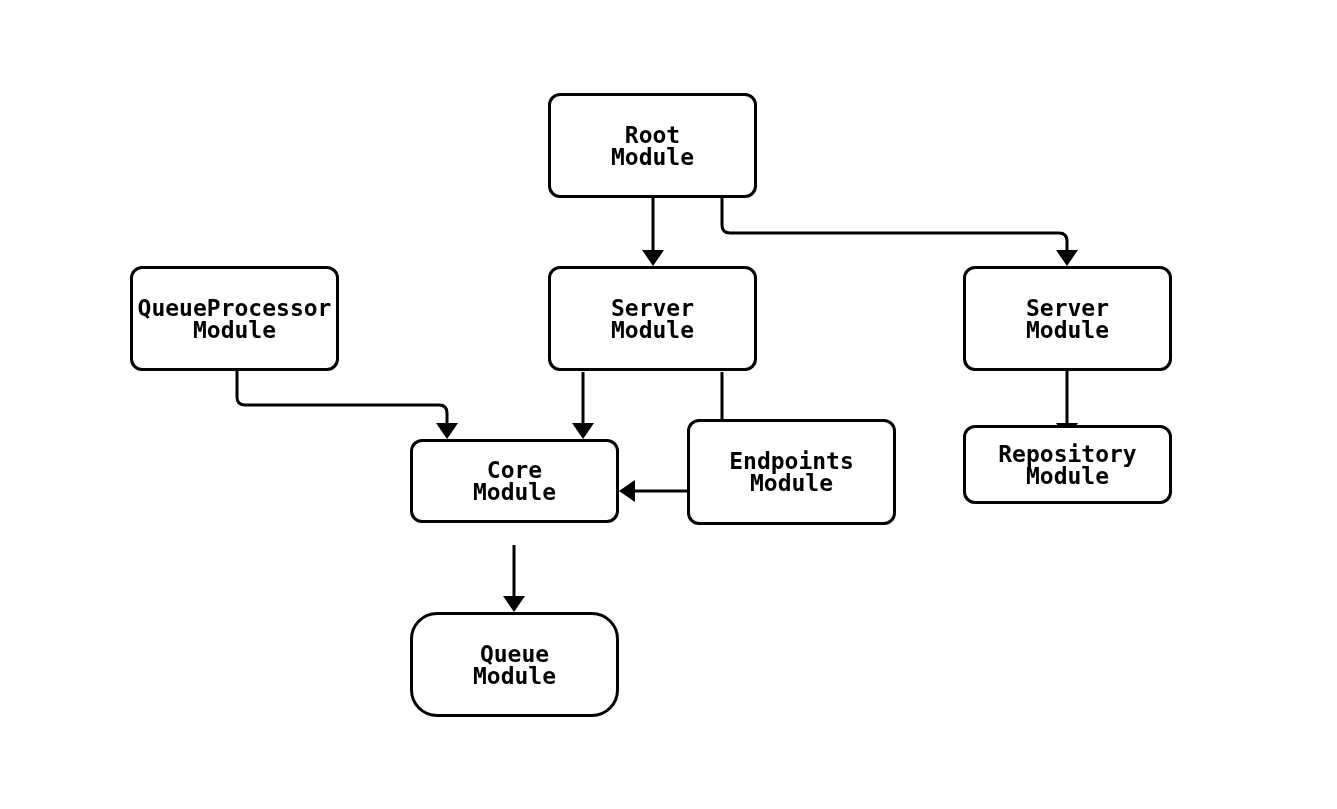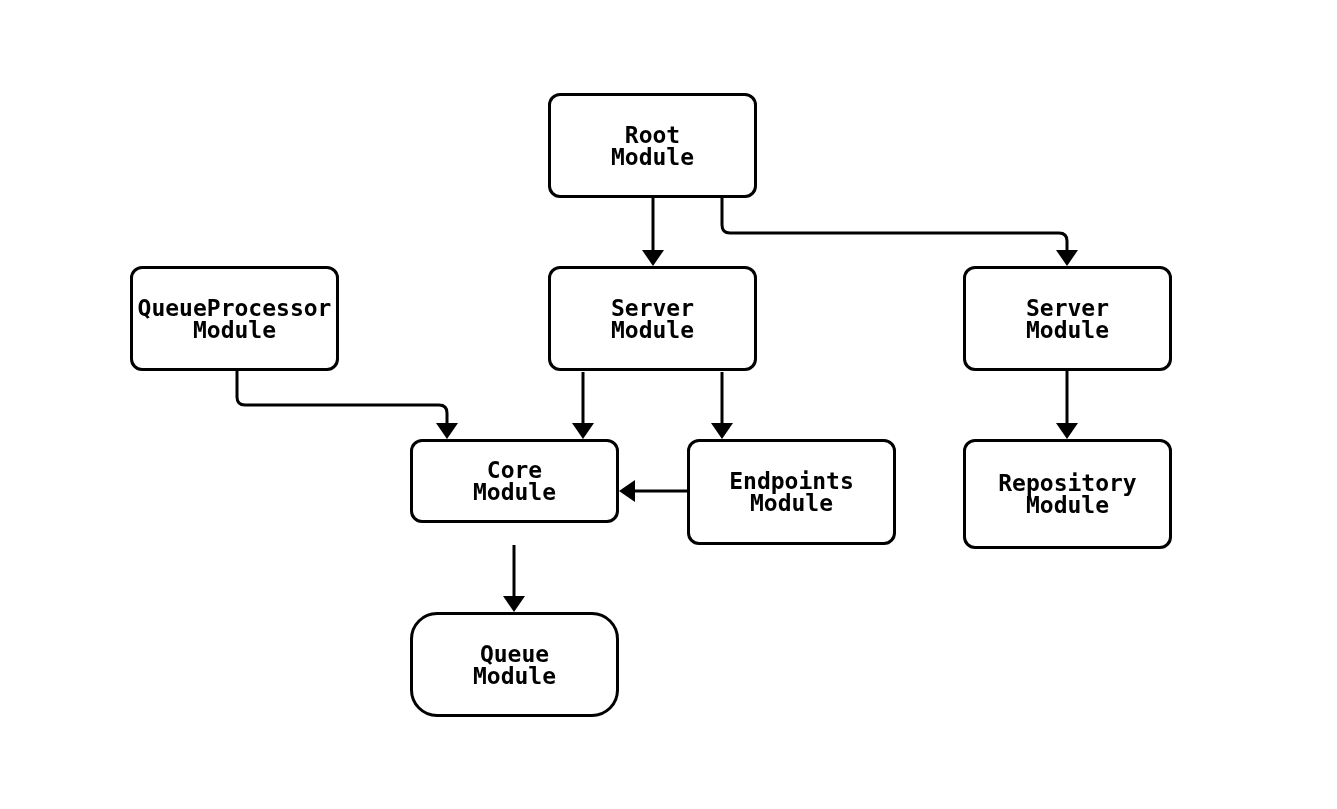"Endpoints" .n-endpoints { top: 439px -> 419px }
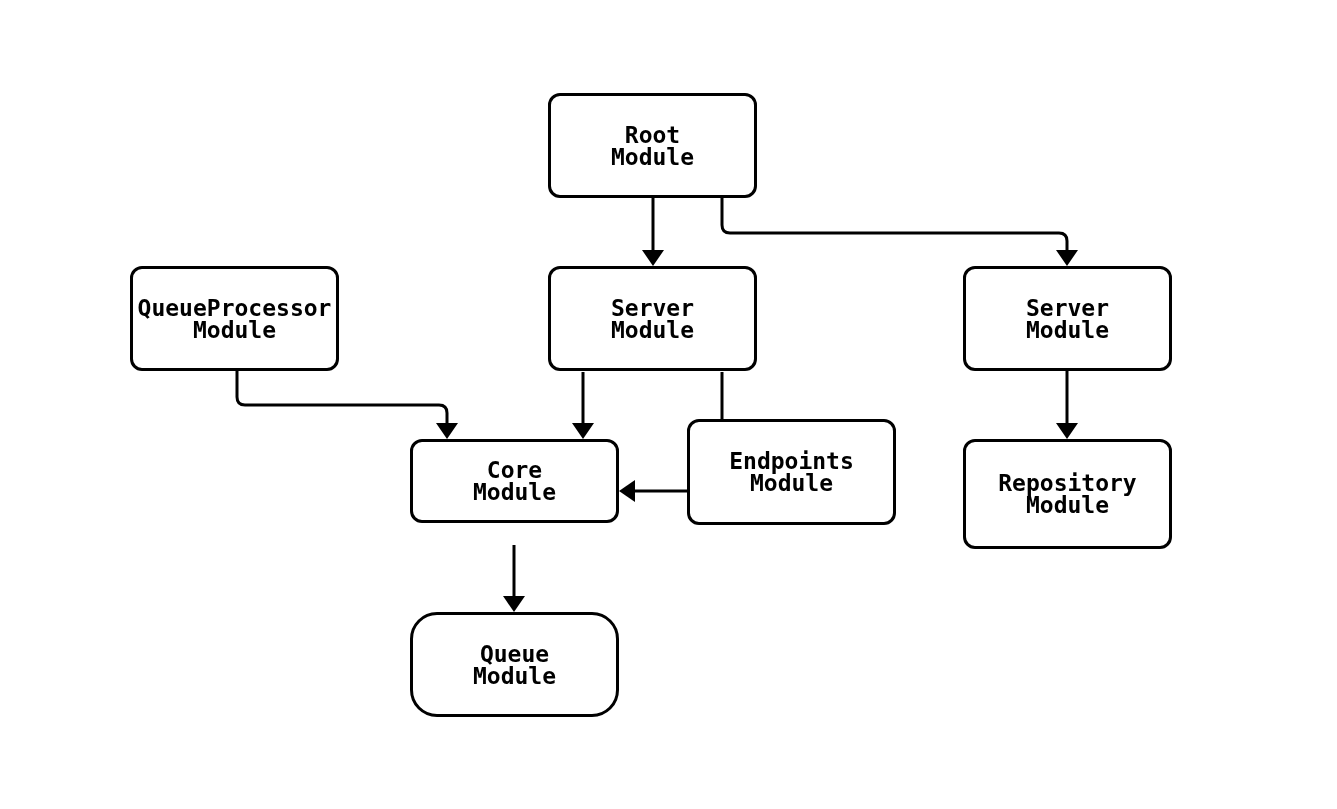"Repository" .n-repository { height: 110px -> 79px; top: 439px -> 425px }
